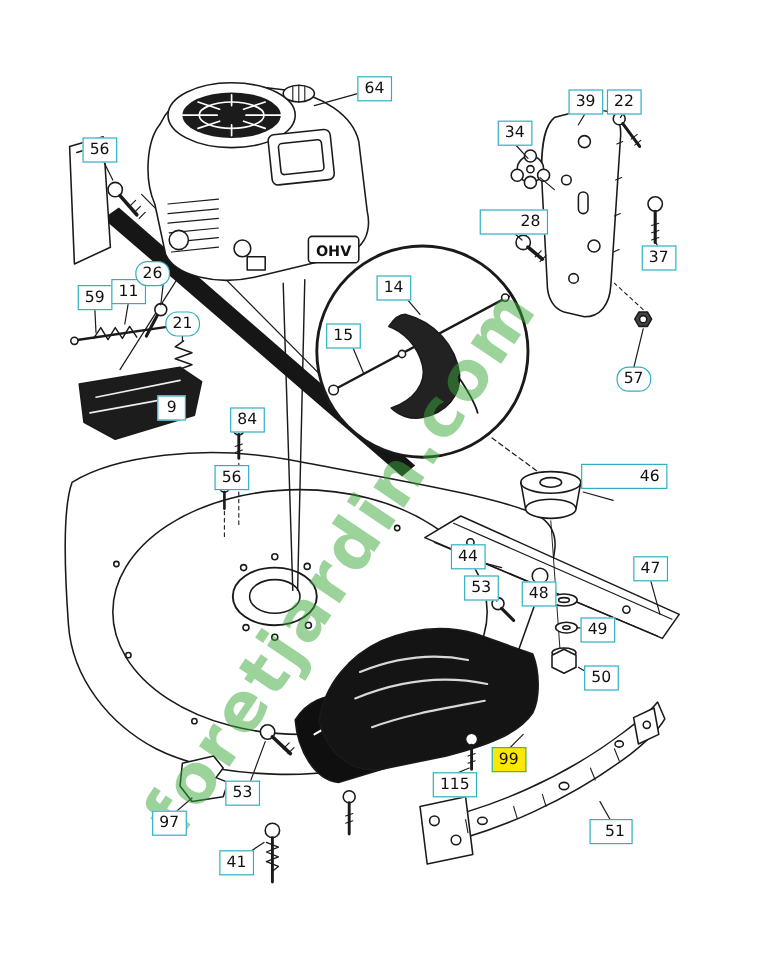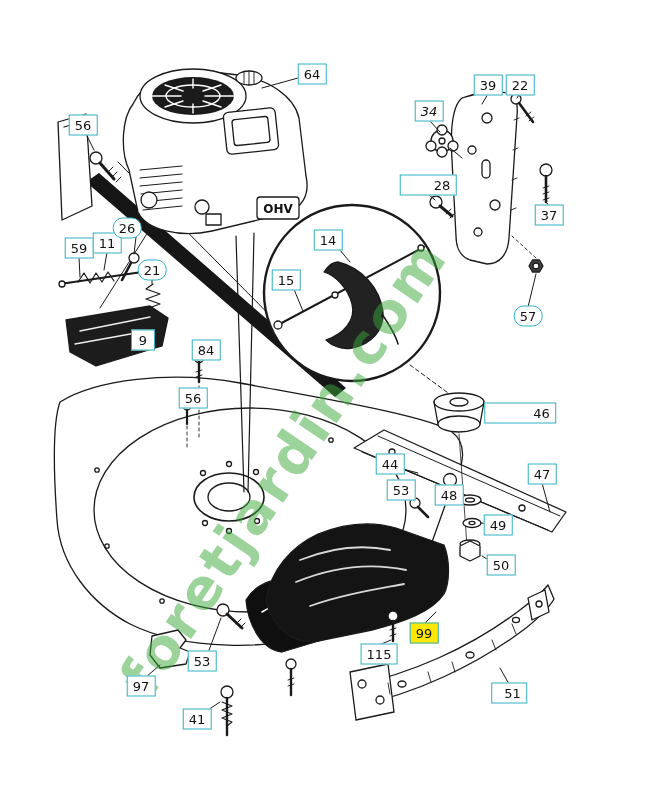"34" div.part-label { font-style: italic -> none }
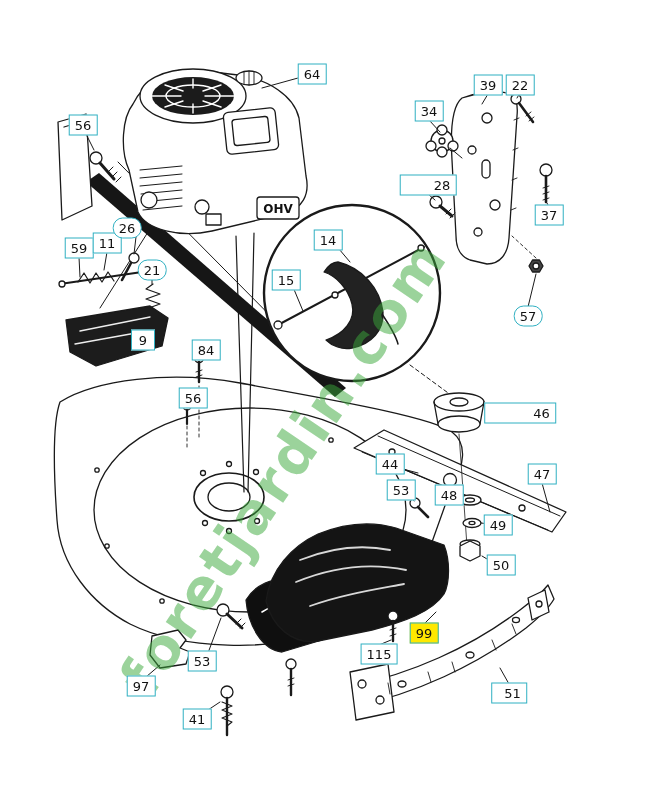"46" div.part-label { top: 413px -> 397px }
